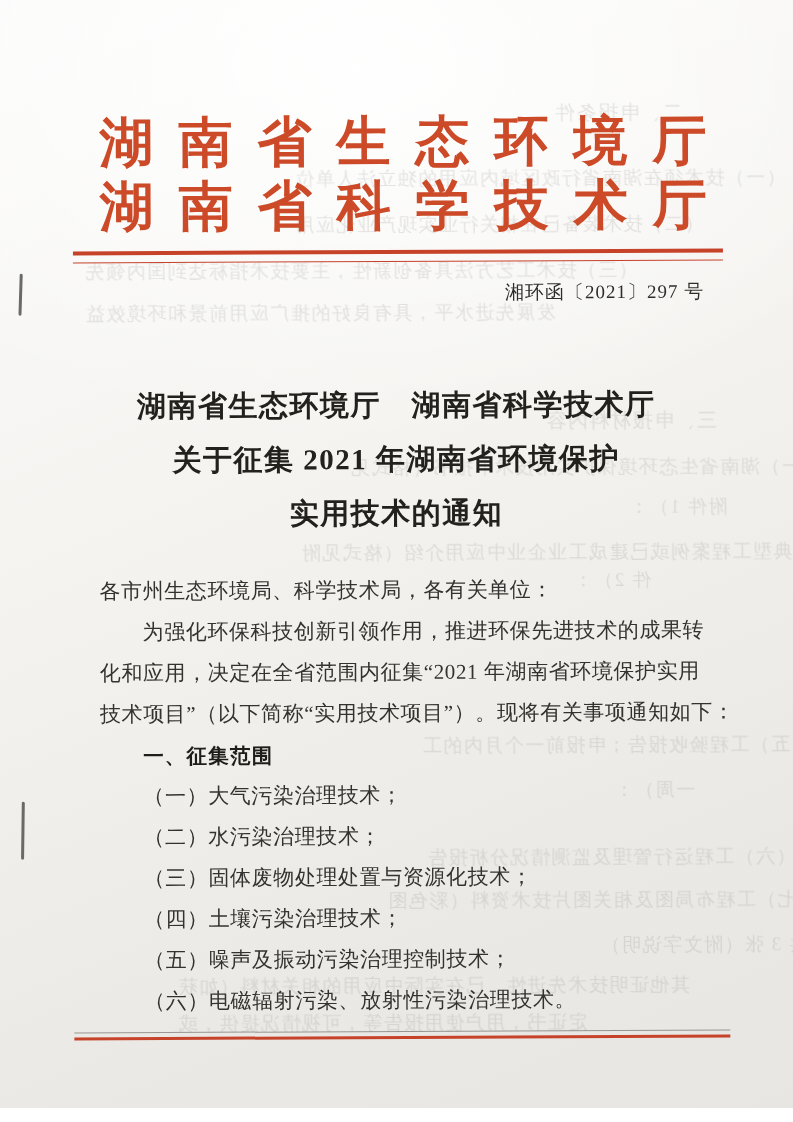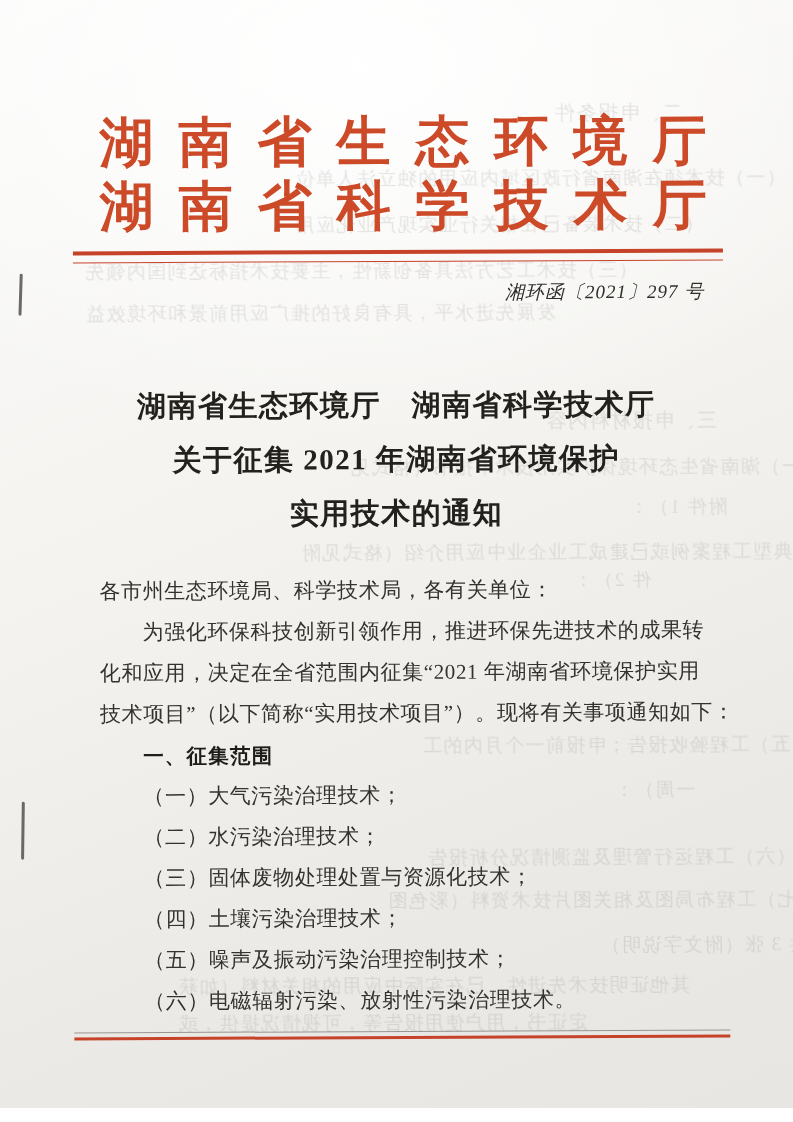"湘环函〔2021〕297 号" .doc-number { font-style: italic -> none }
